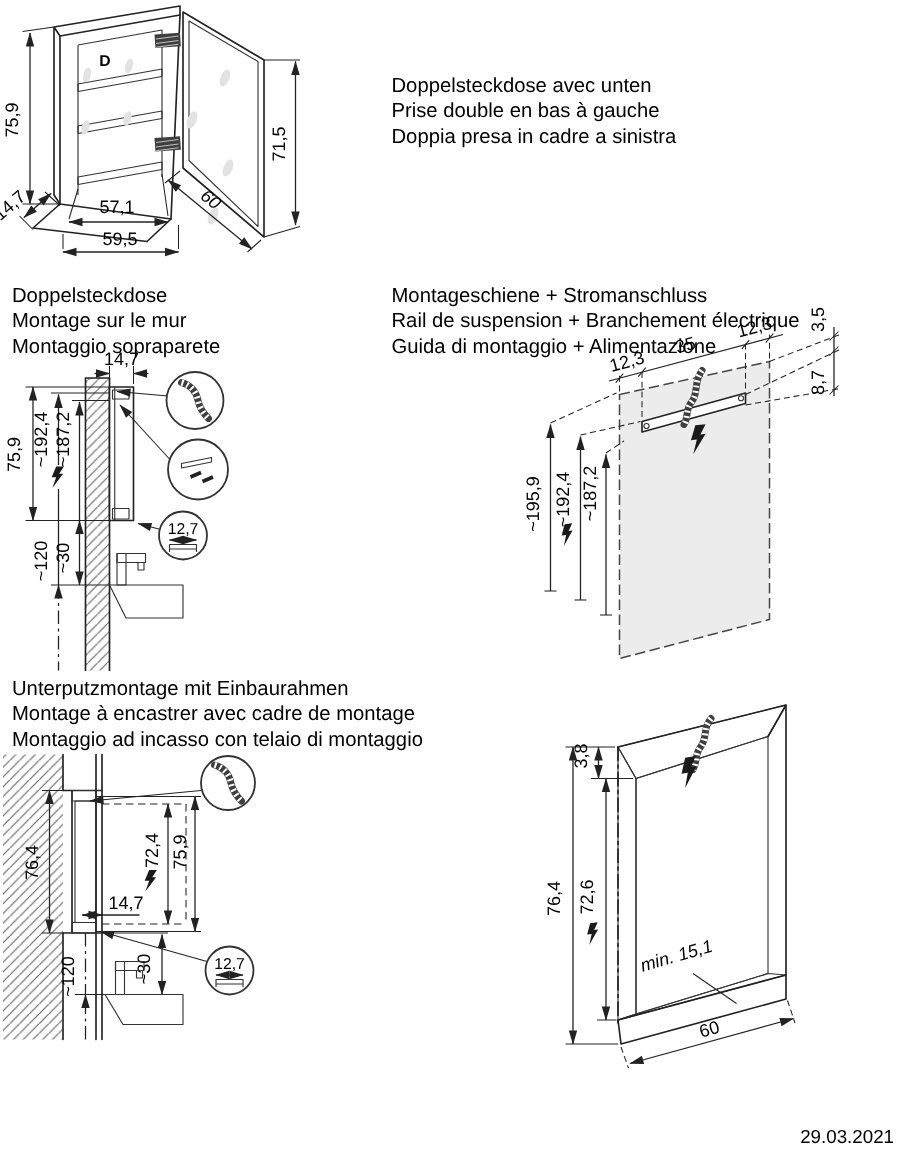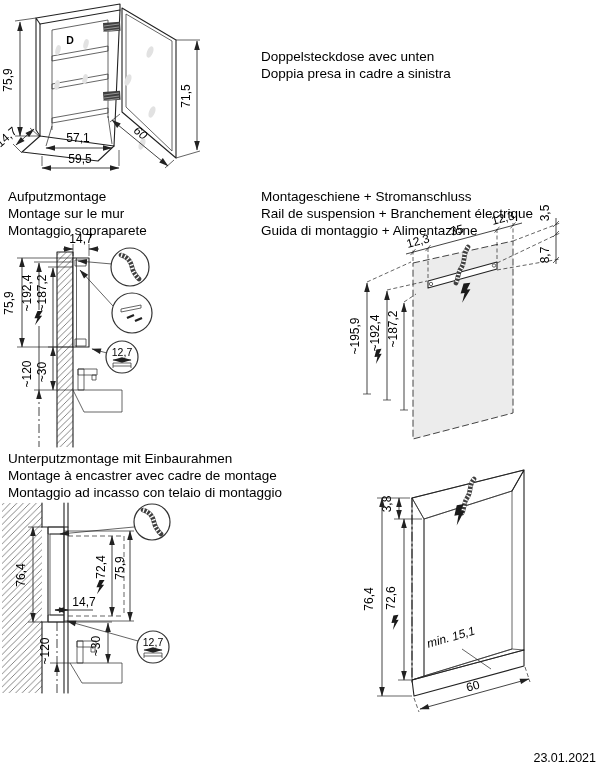"Prise double en bas à" div { html: none -> <div>Prise double en bas à gauche</div> }
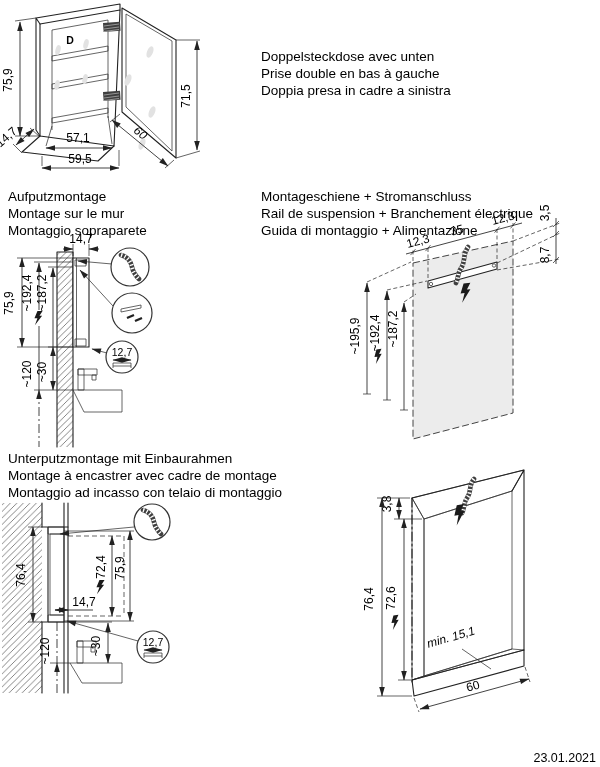"Aufputzmontage" div { text: Aufputzmontage -> Doppelsteckdose }
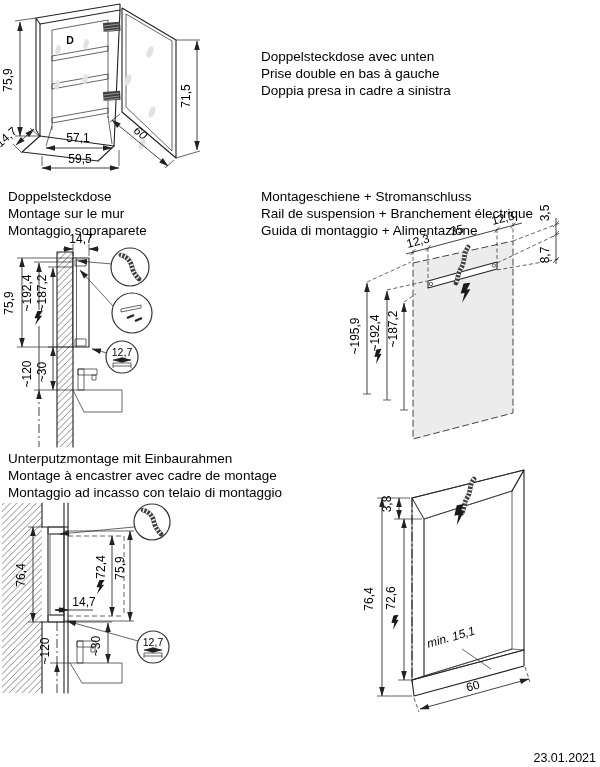"23.01.2021" div.date { text: 23.01.2021 -> 29.03.2021 }
